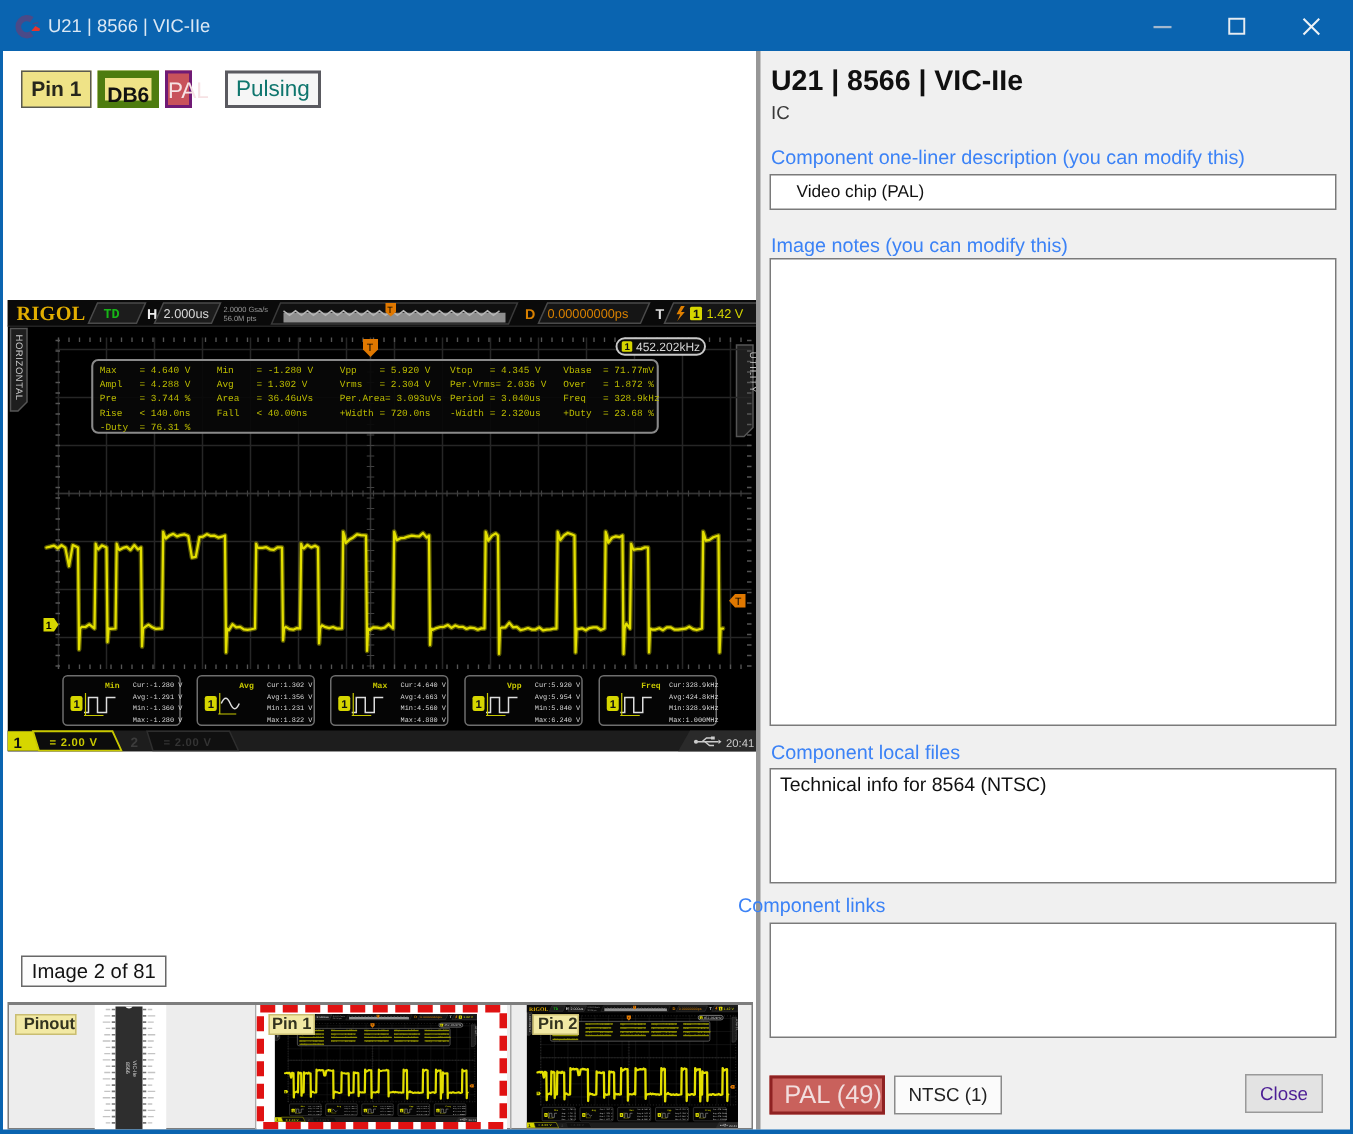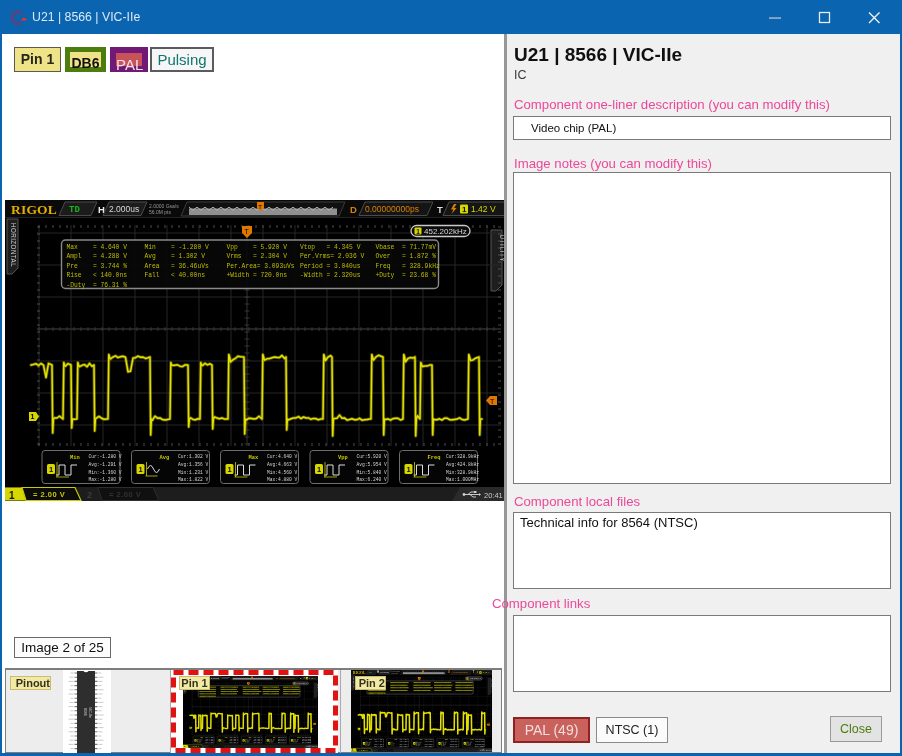"PAL" div.tag { border: 6px solid #701a75 -> 2px solid #701a75; width: 38px -> 18px }
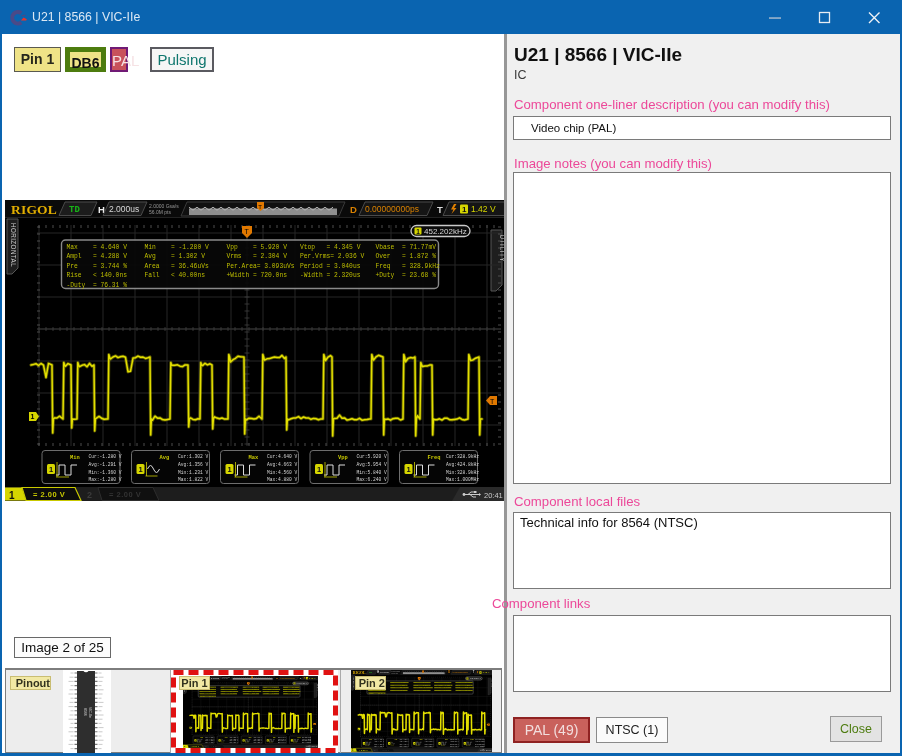"Component one-liner description (you can" .lbl { color: #ec4899 -> #3b82f6 }
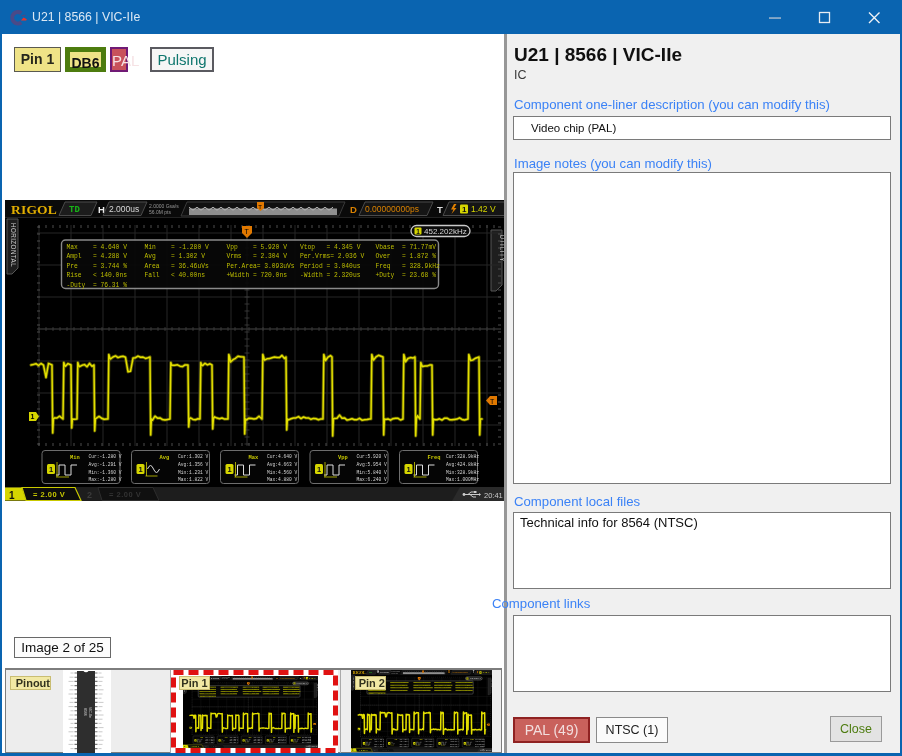"Image 2 of 25" div.a { text: 25 -> 81 }
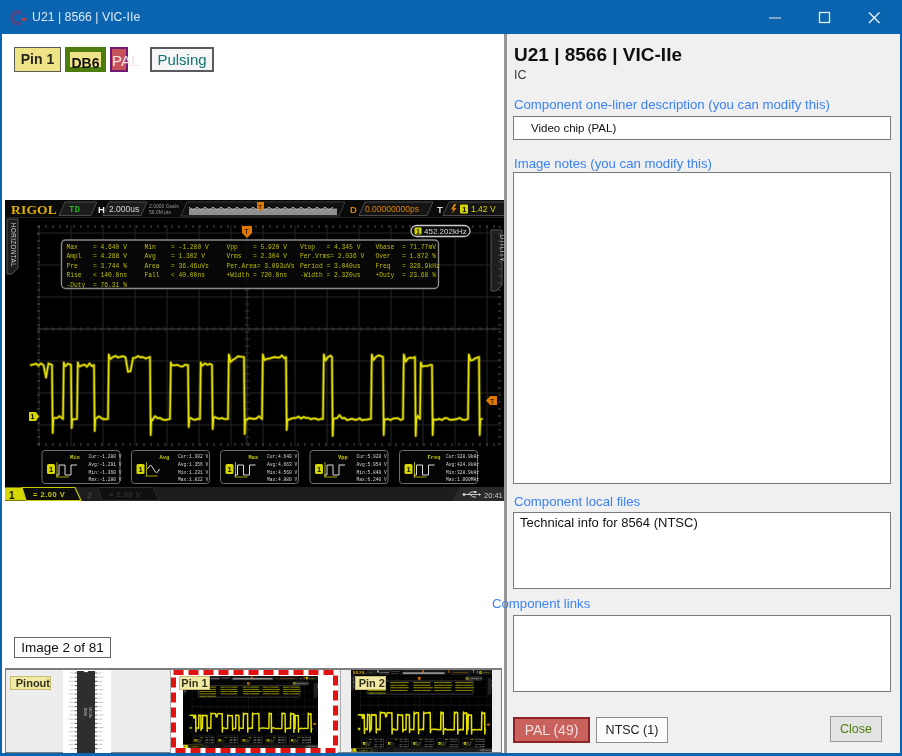"PAL (49)" div.a { font-size: 14px -> 17px; text-align: center -> right }
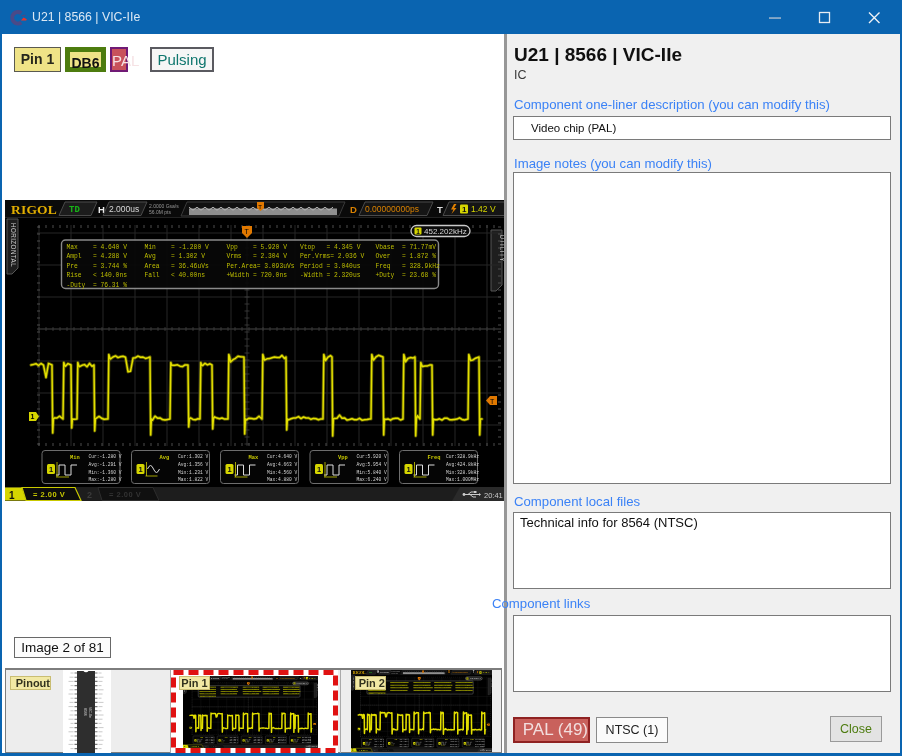"Close" div.a { color: #4d7c0f -> #4c1d95 }
